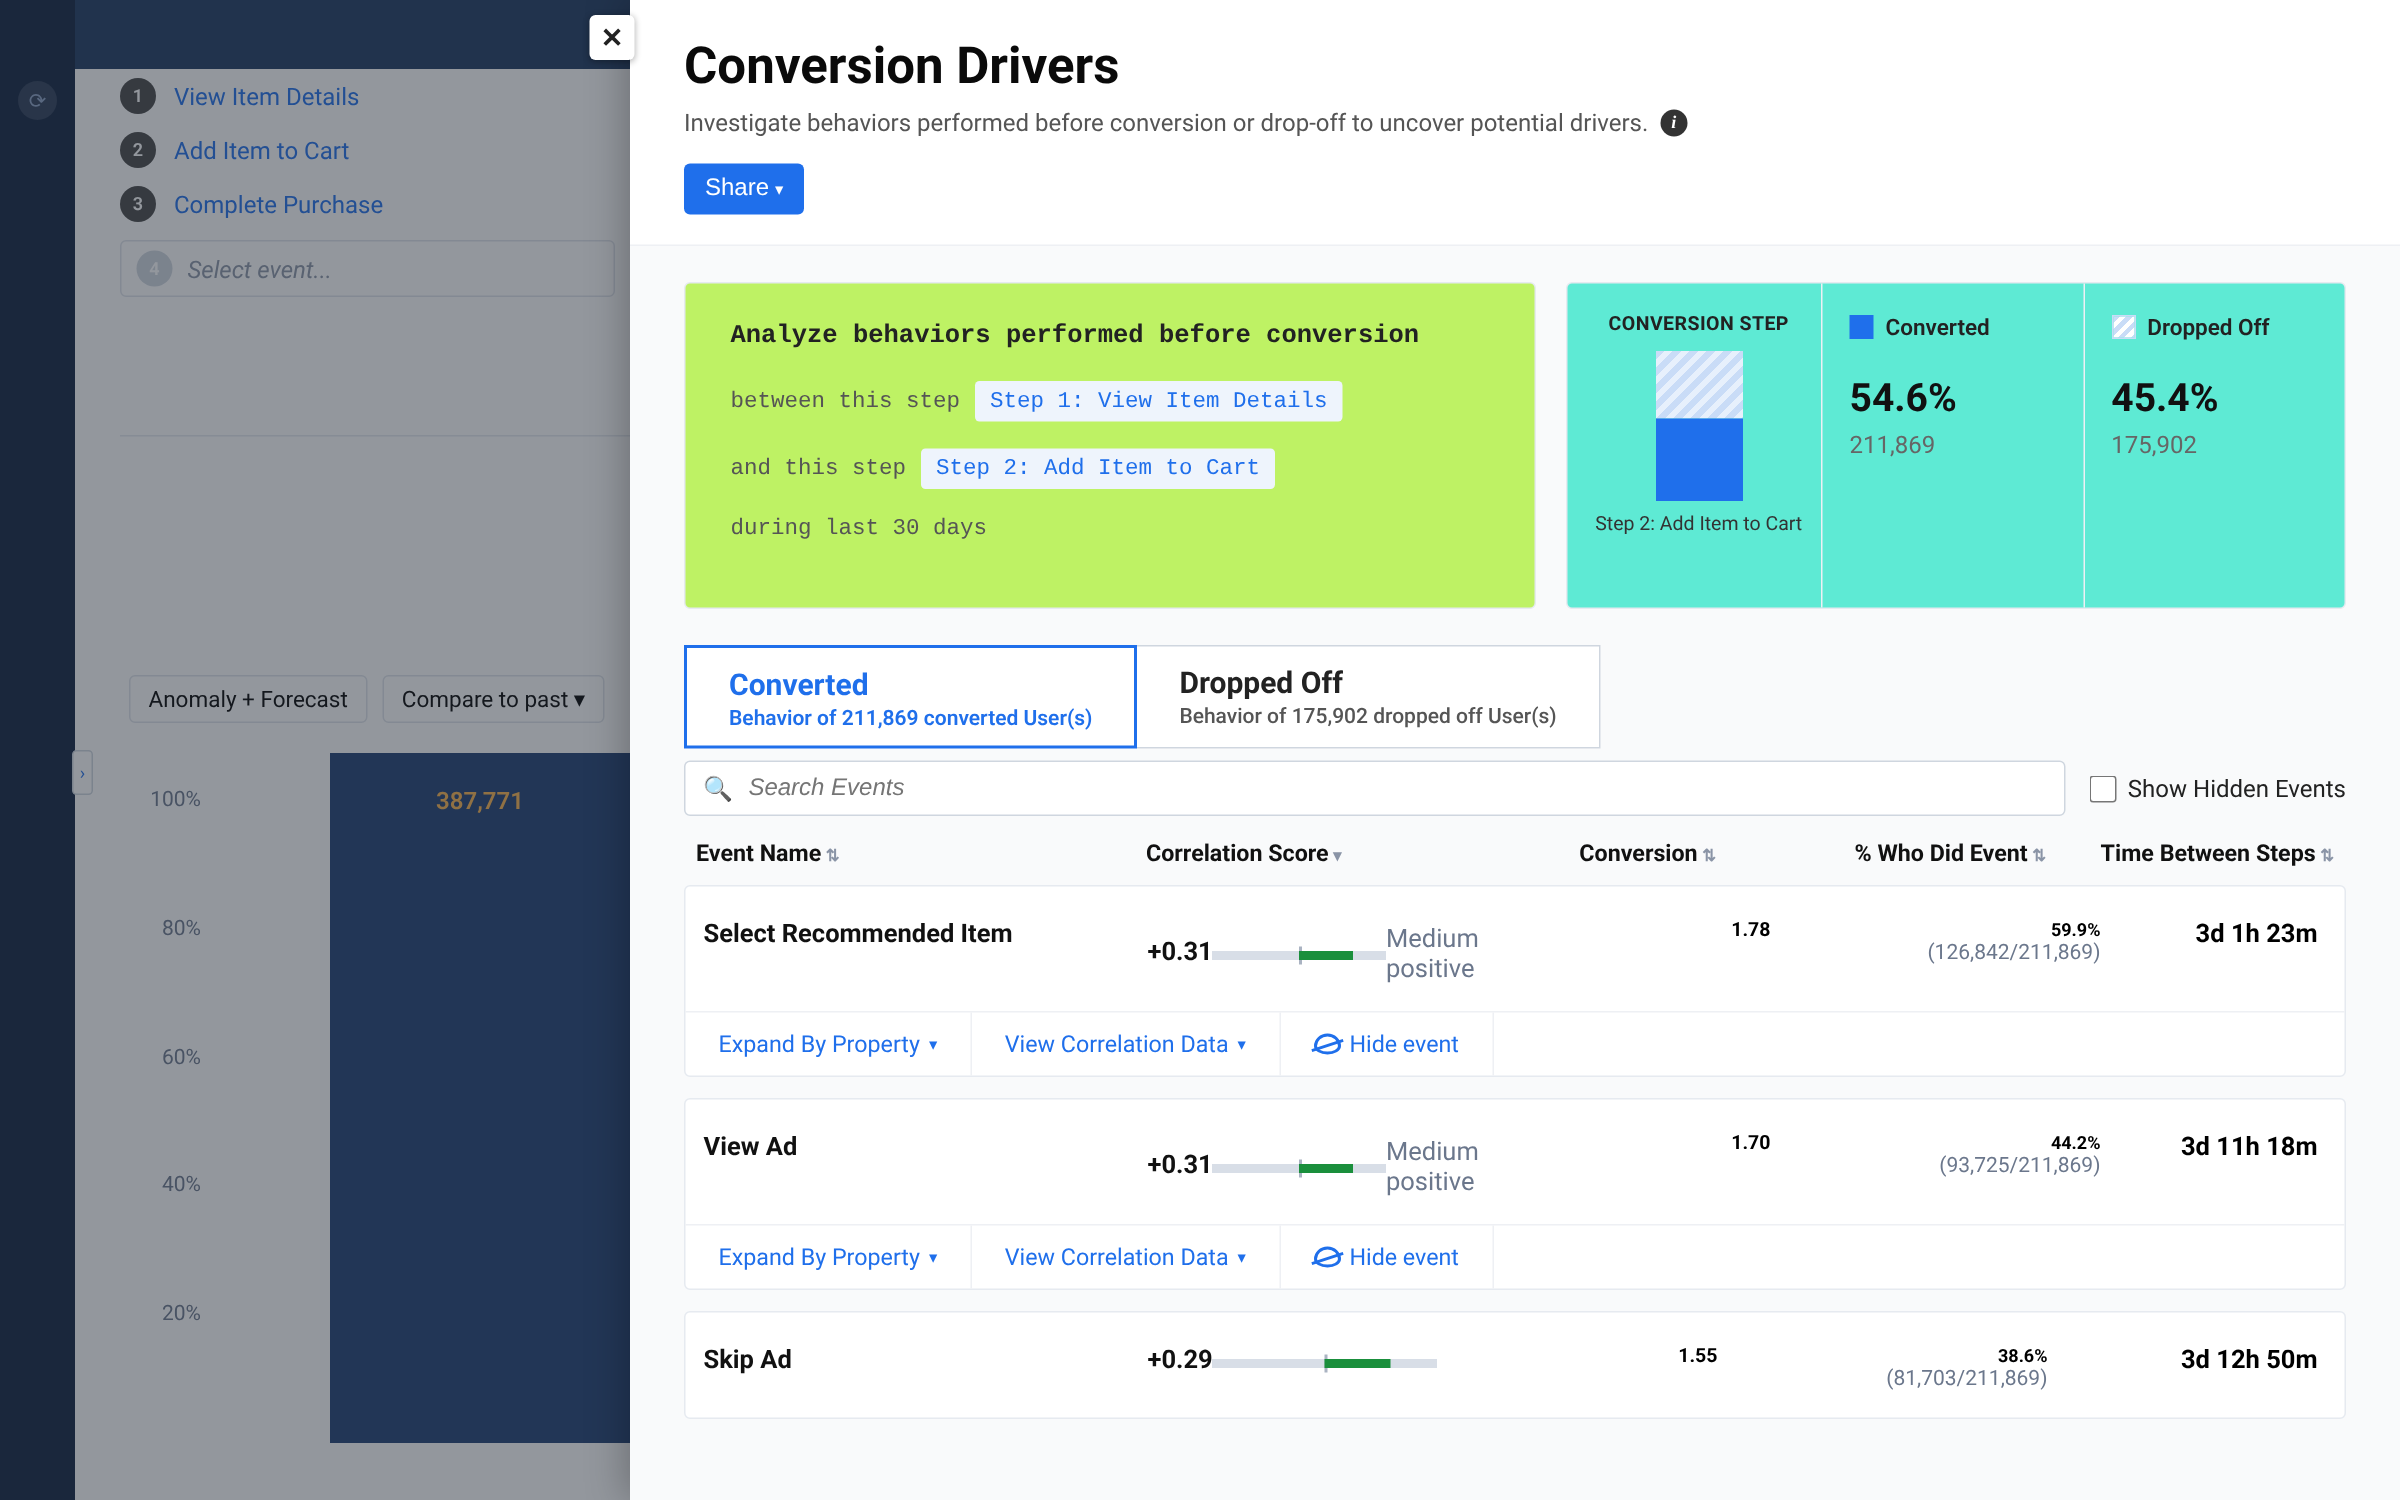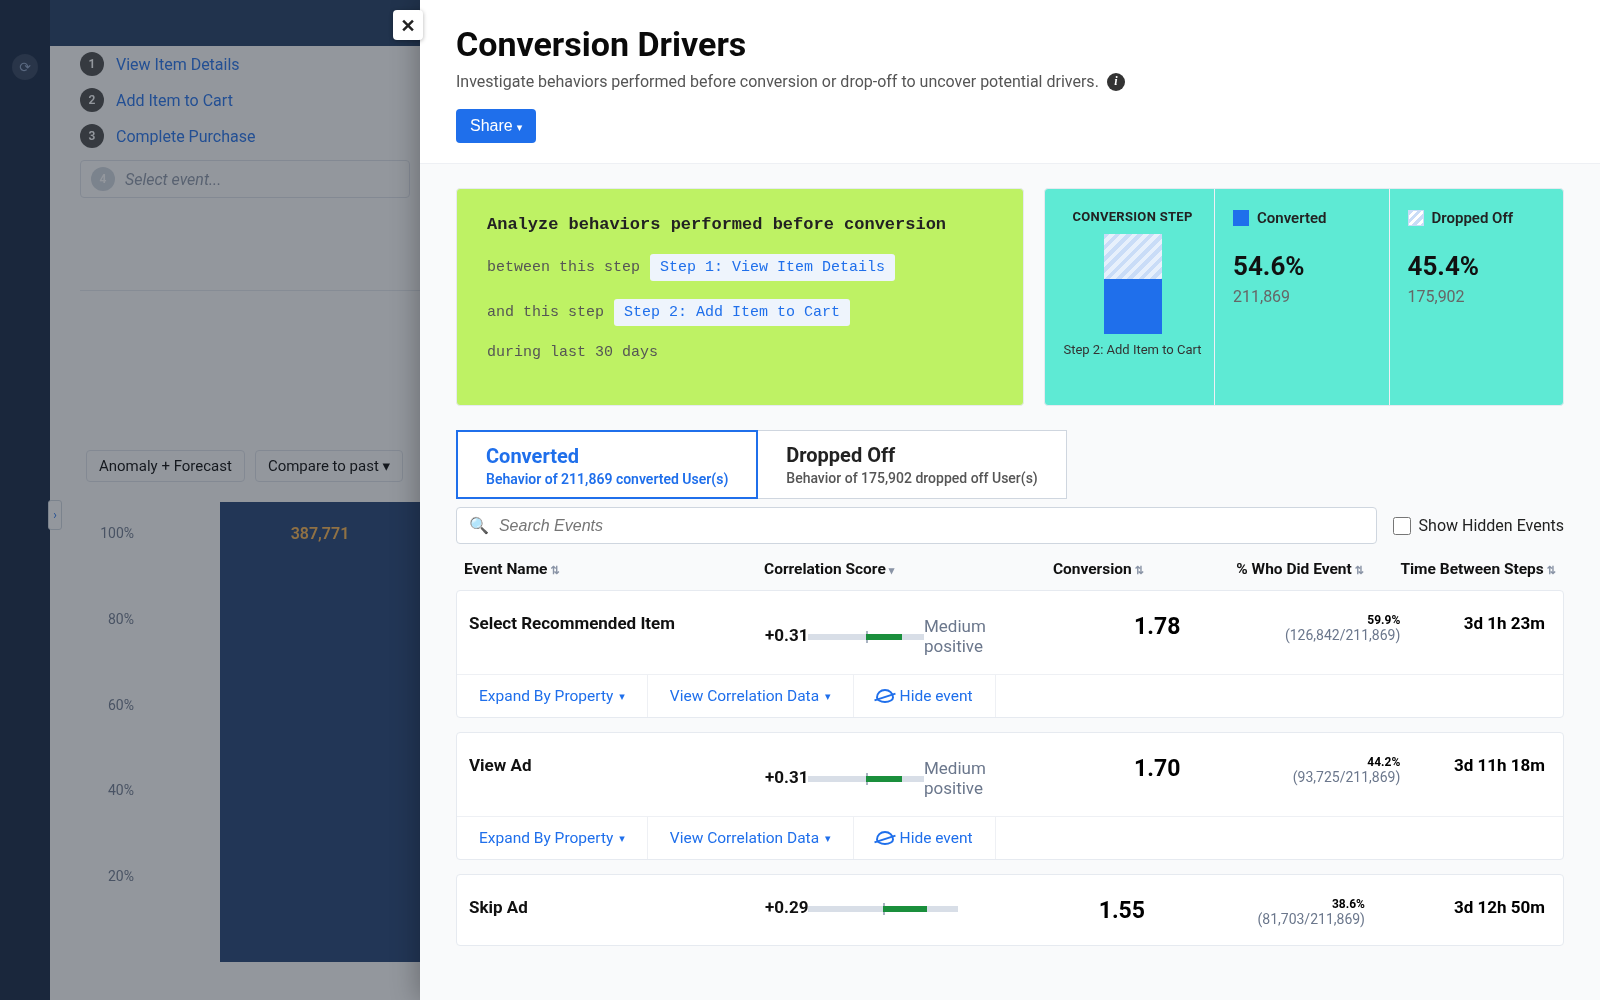"1.78" .freq-cell { font-size: 23px -> 13px }
